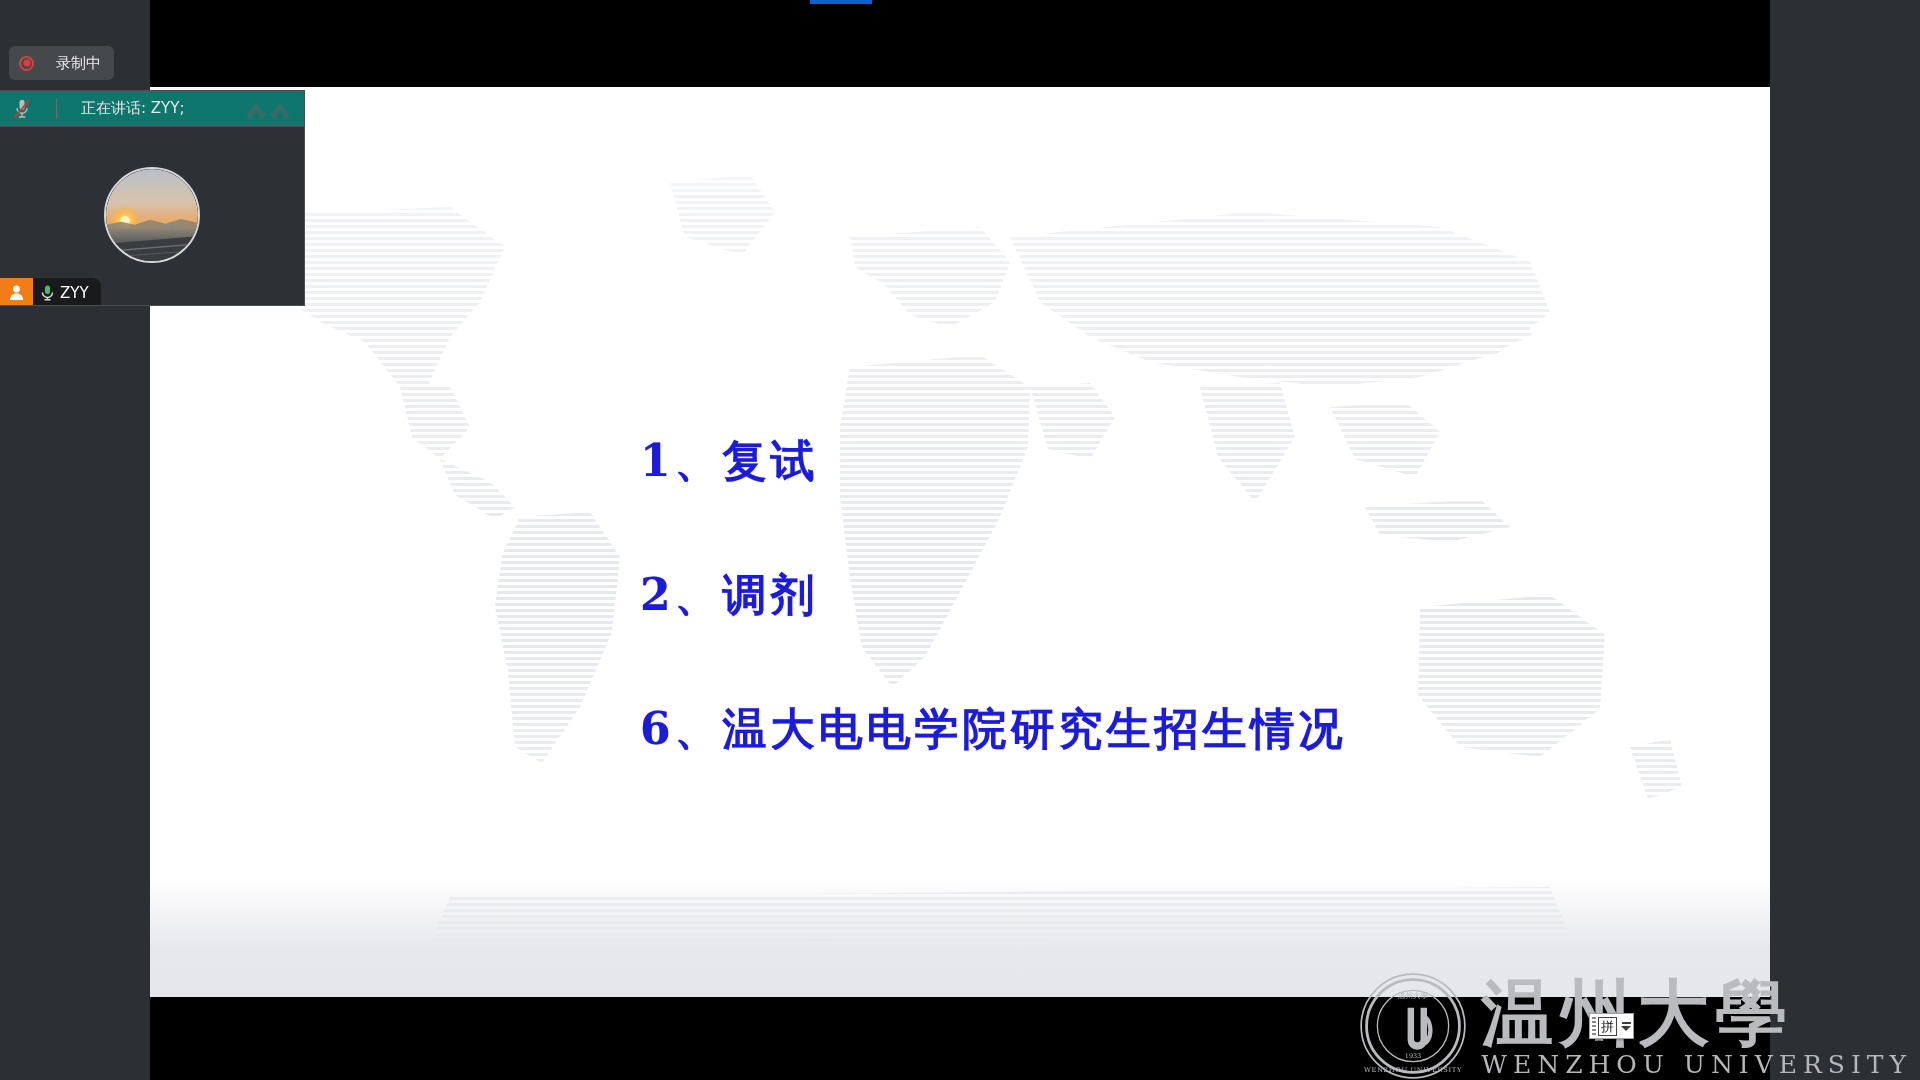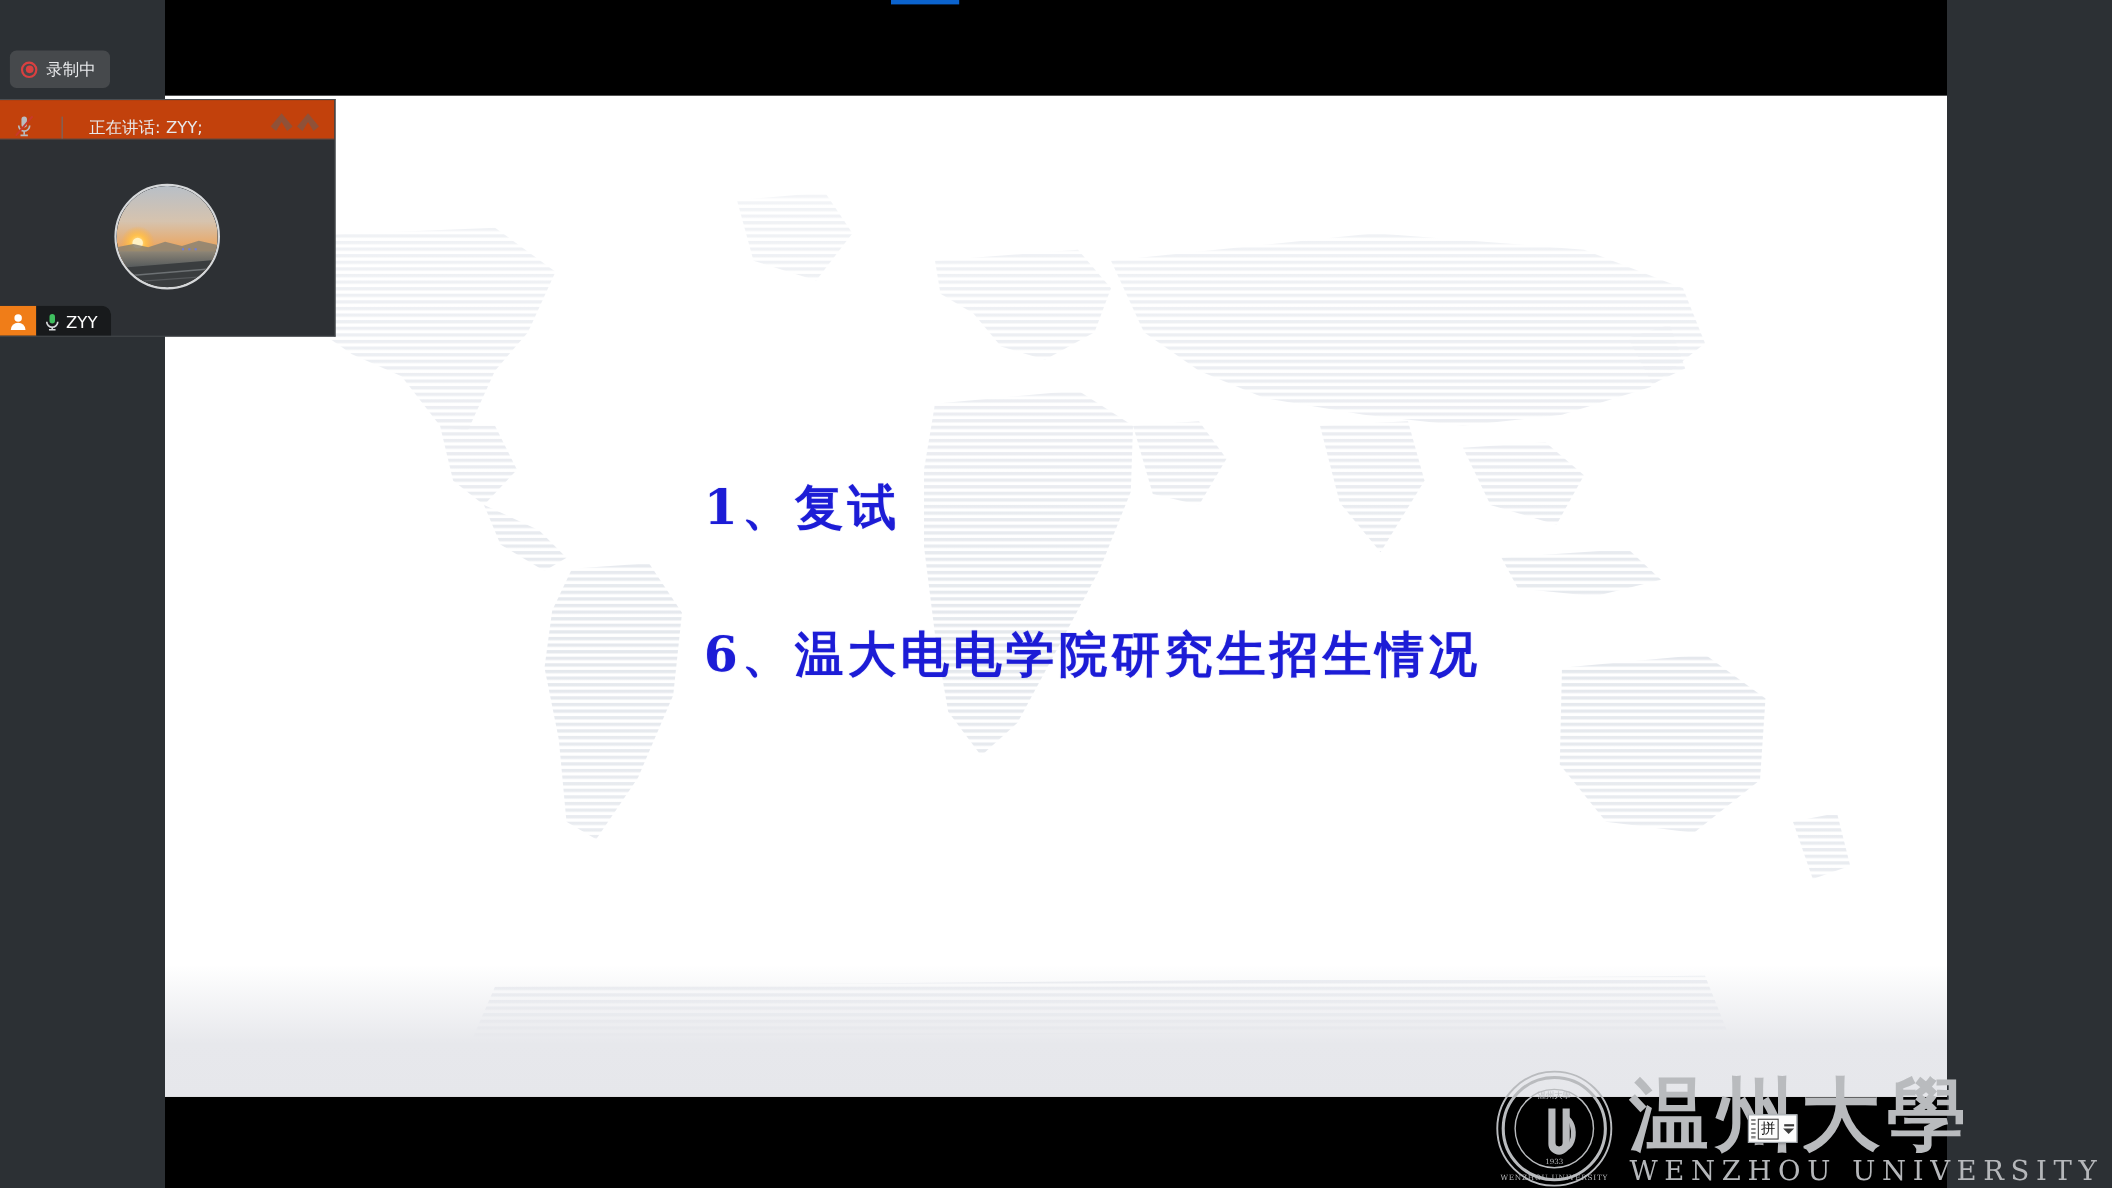"录制中" .rec-text { margin-left: none -> 14px }
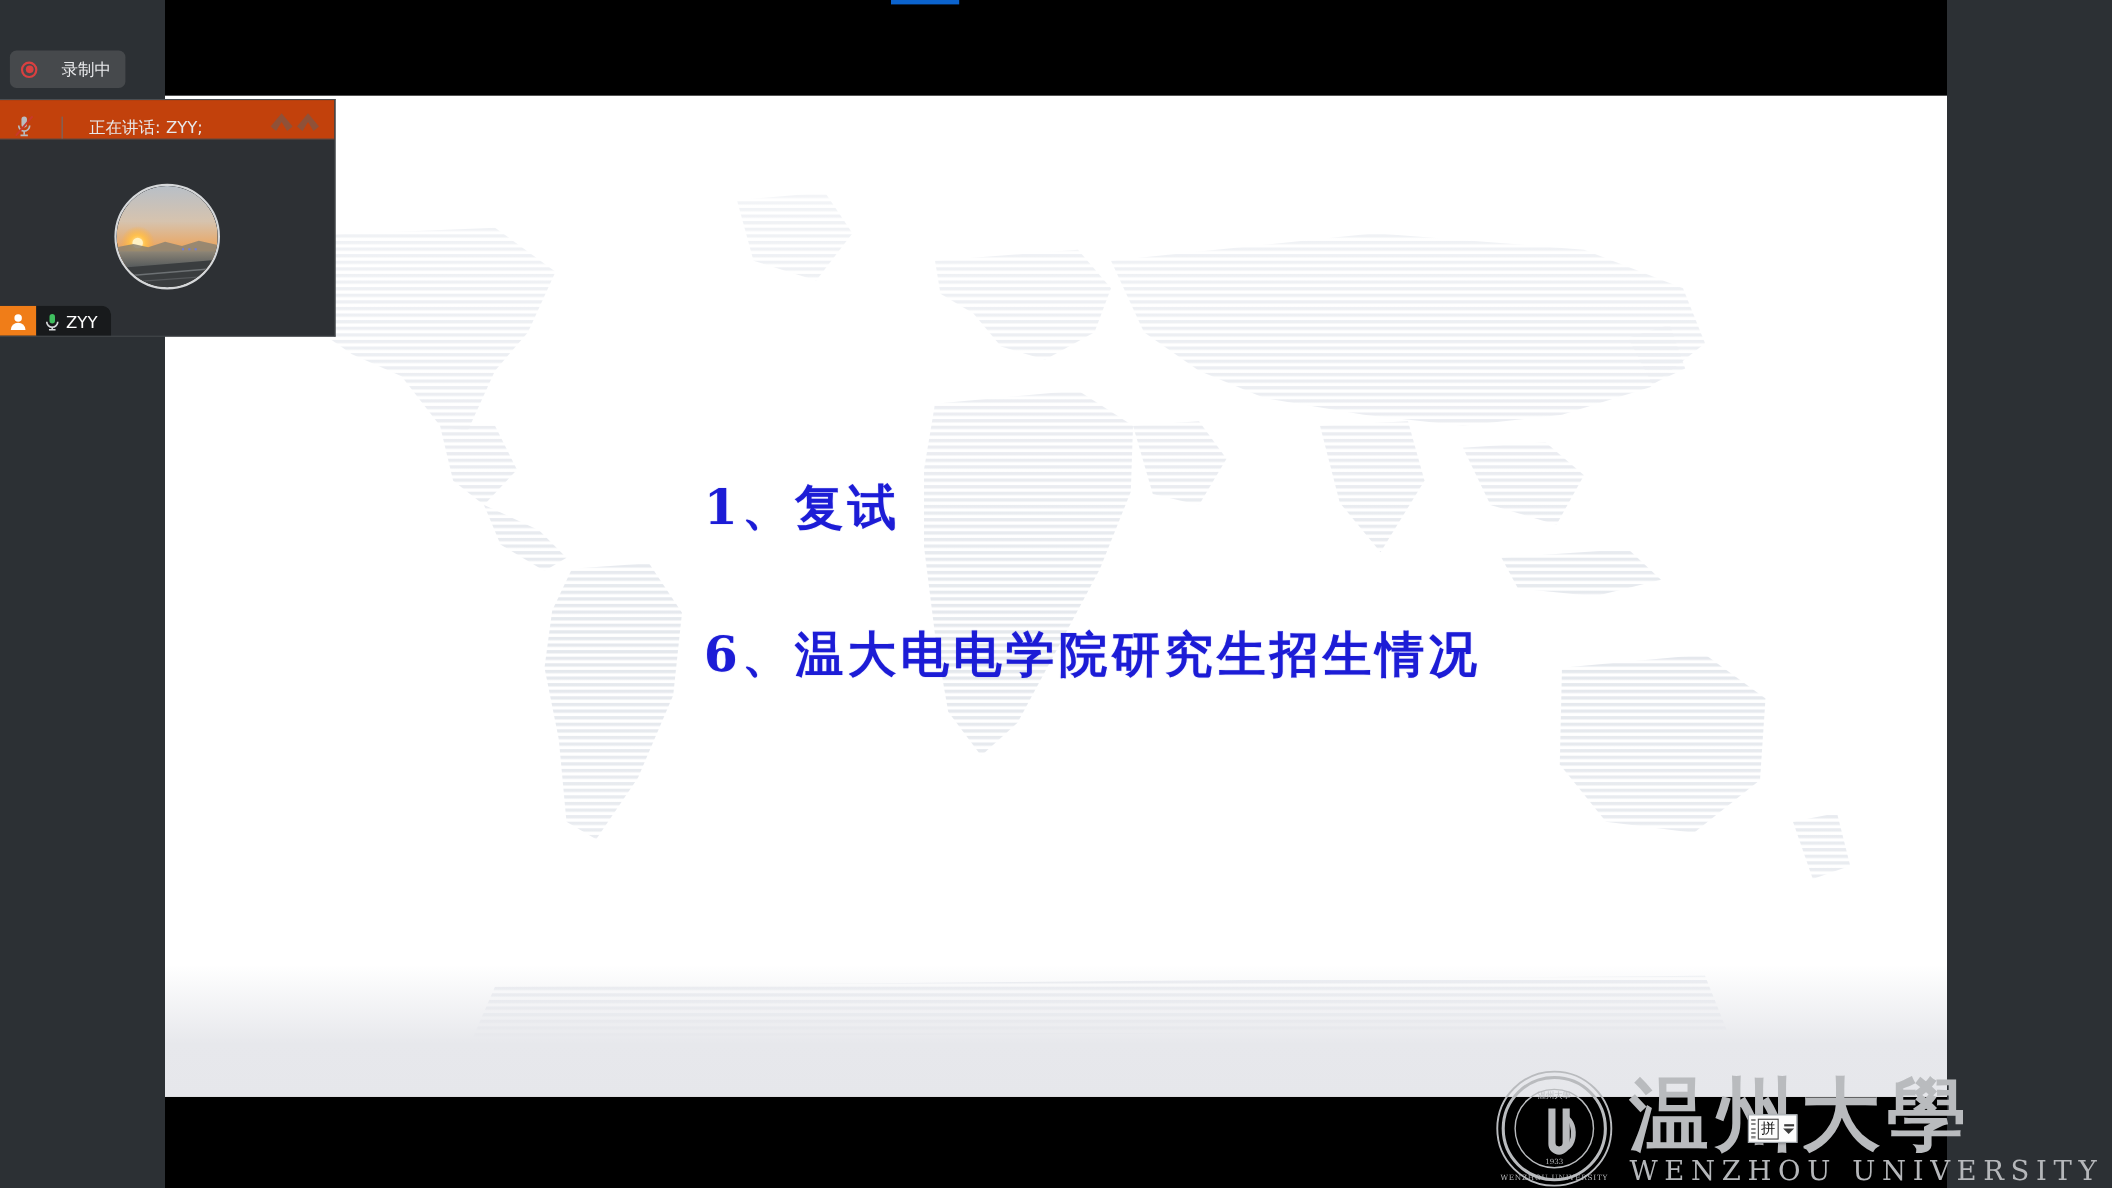"正在讲话: ZYY;" .video-header { align-items: flex-end -> center; background: #c2410c -> #0f766e }
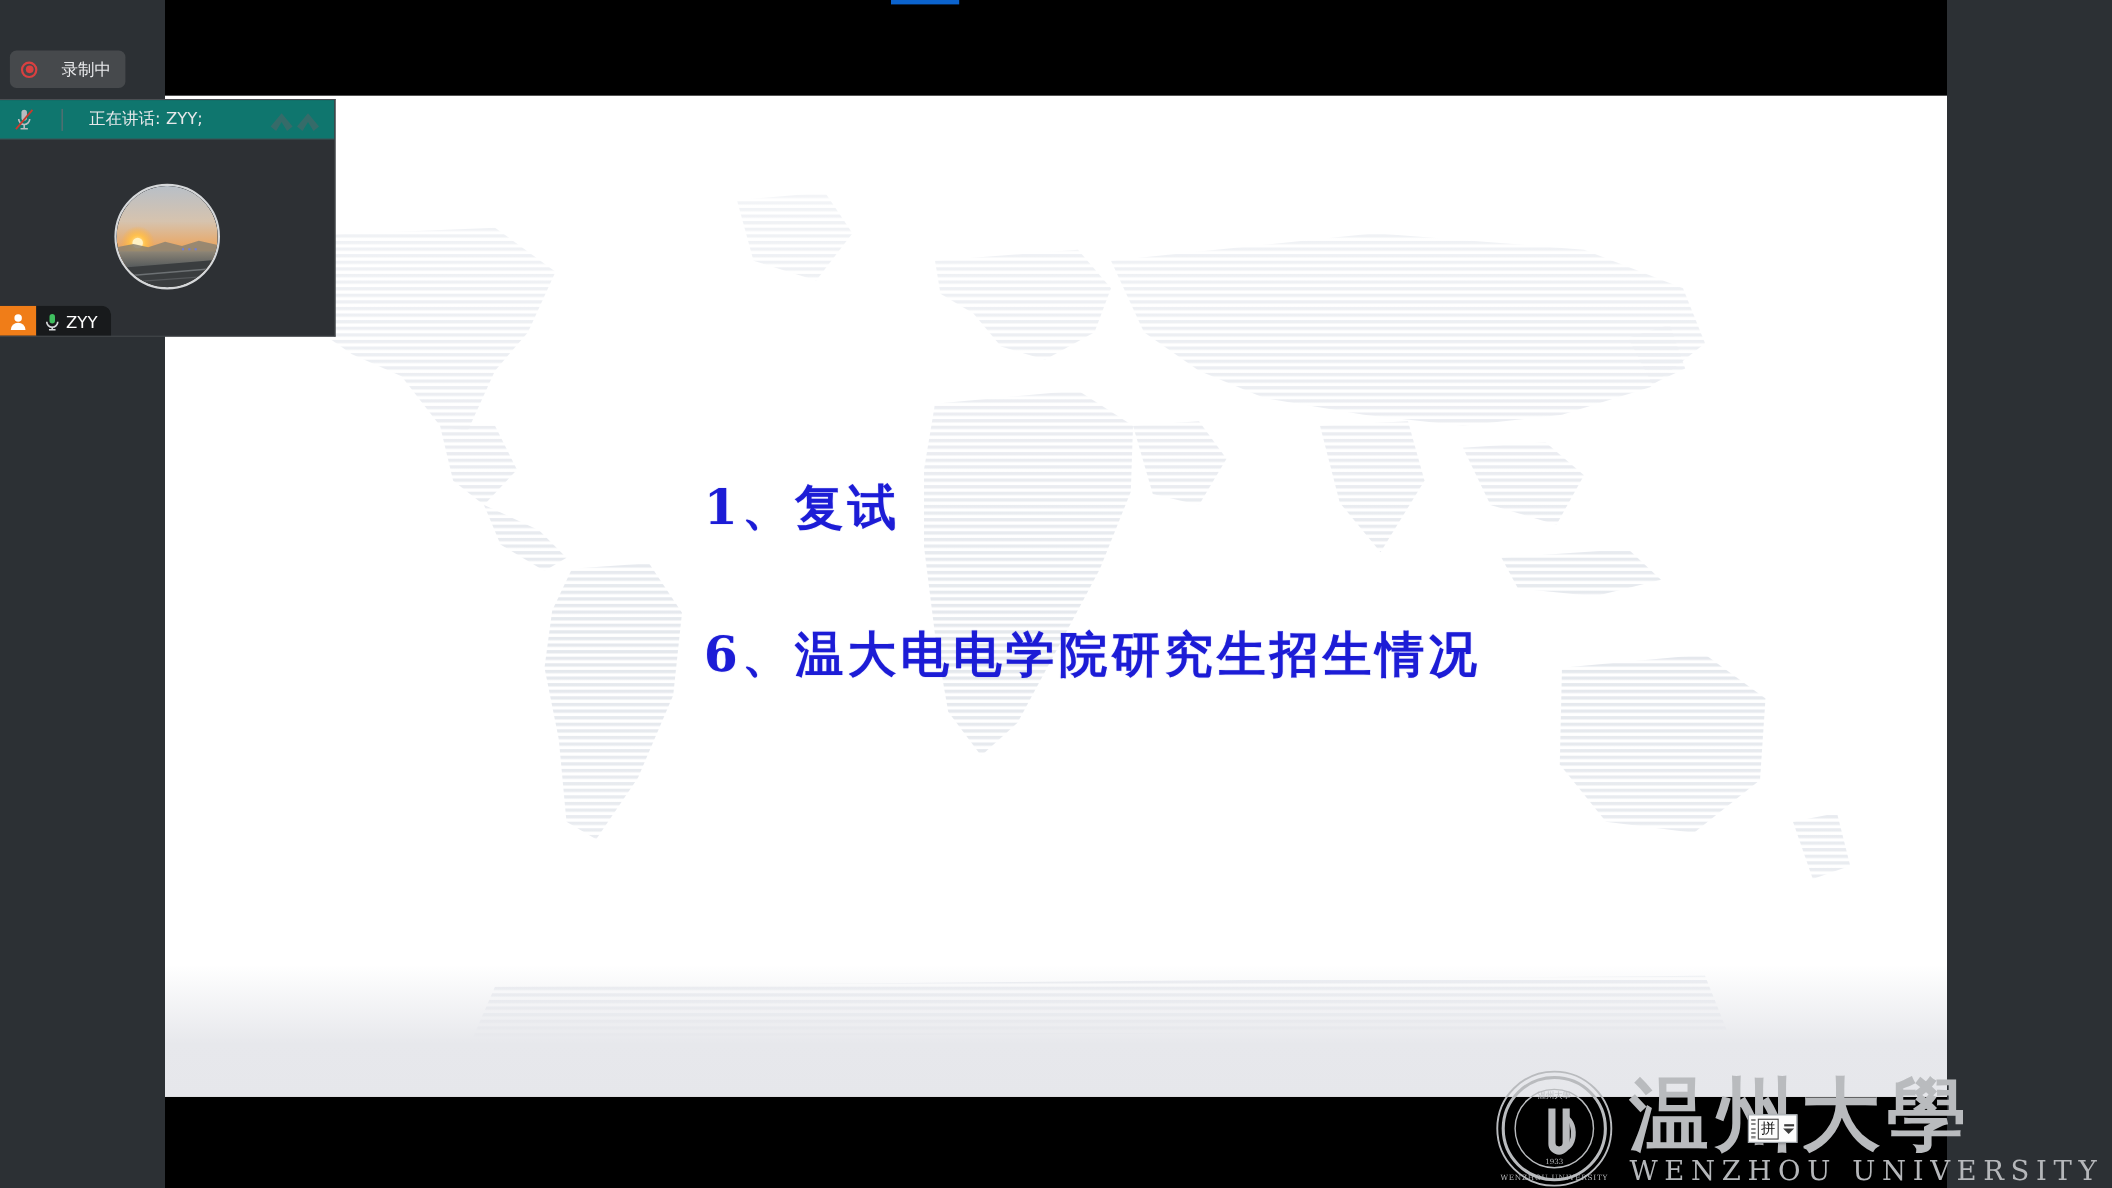"2、调剂" div.toc-item { html: none -> <div>2、调剂</div> }
